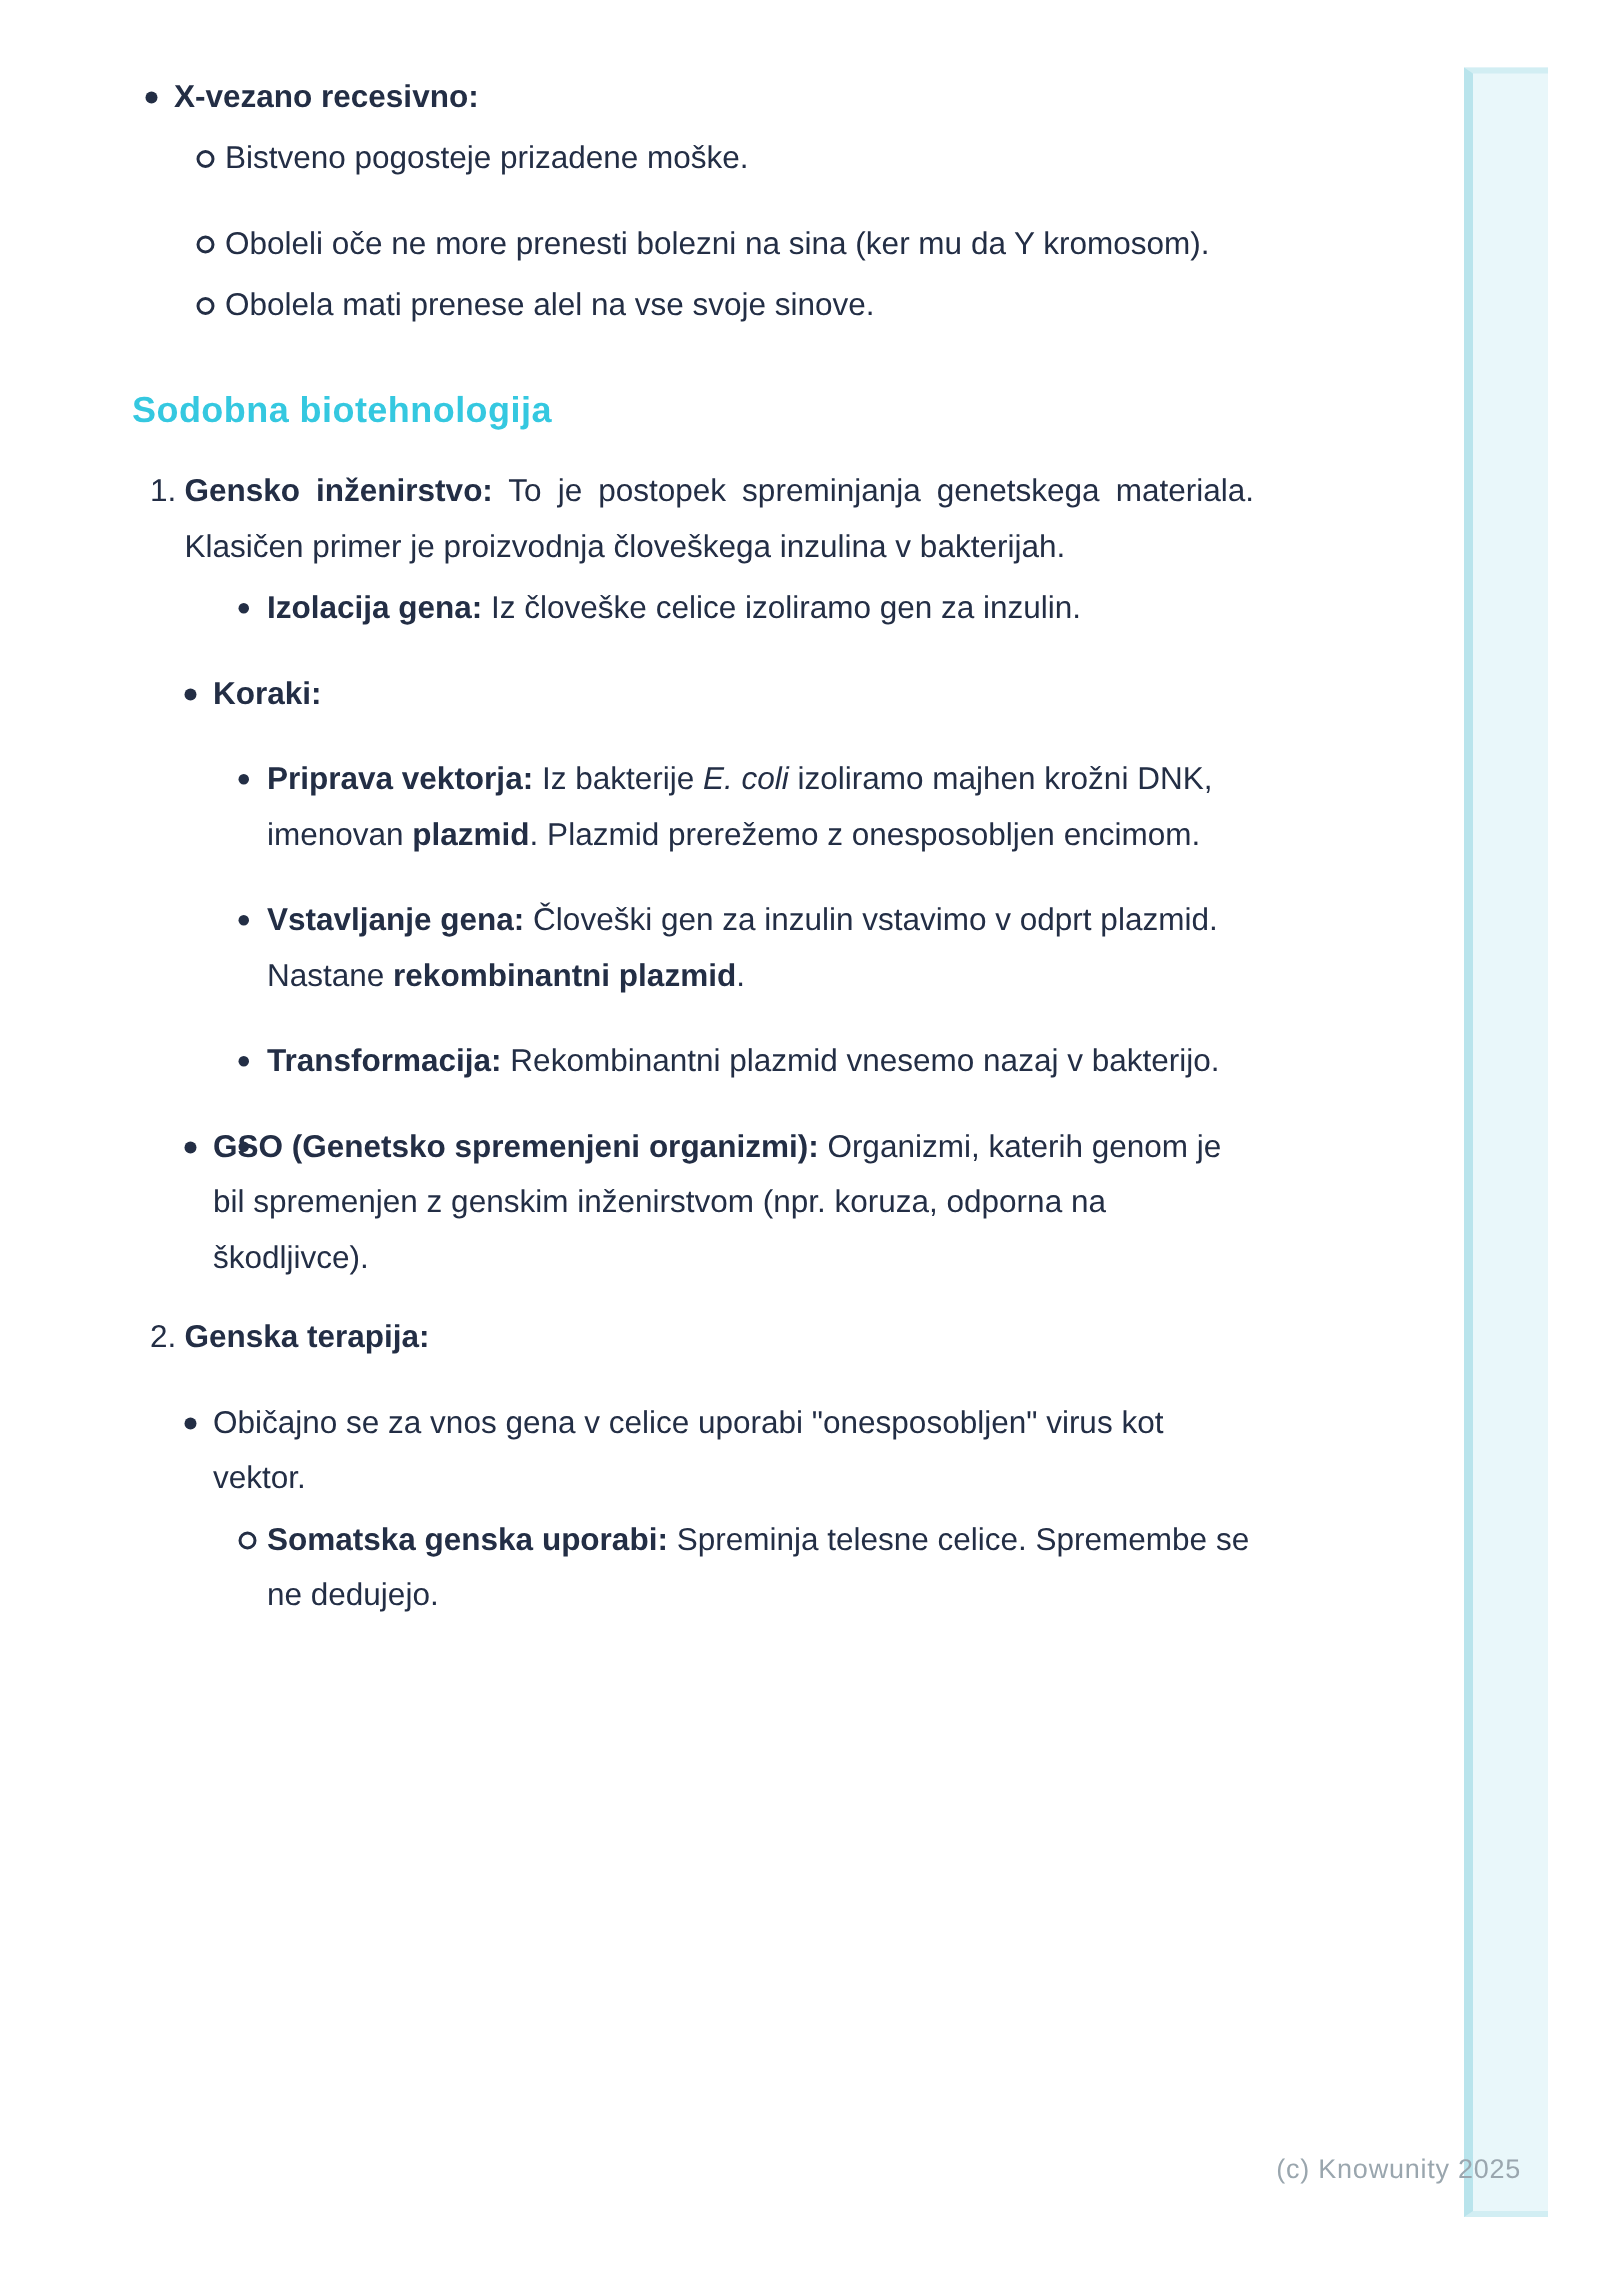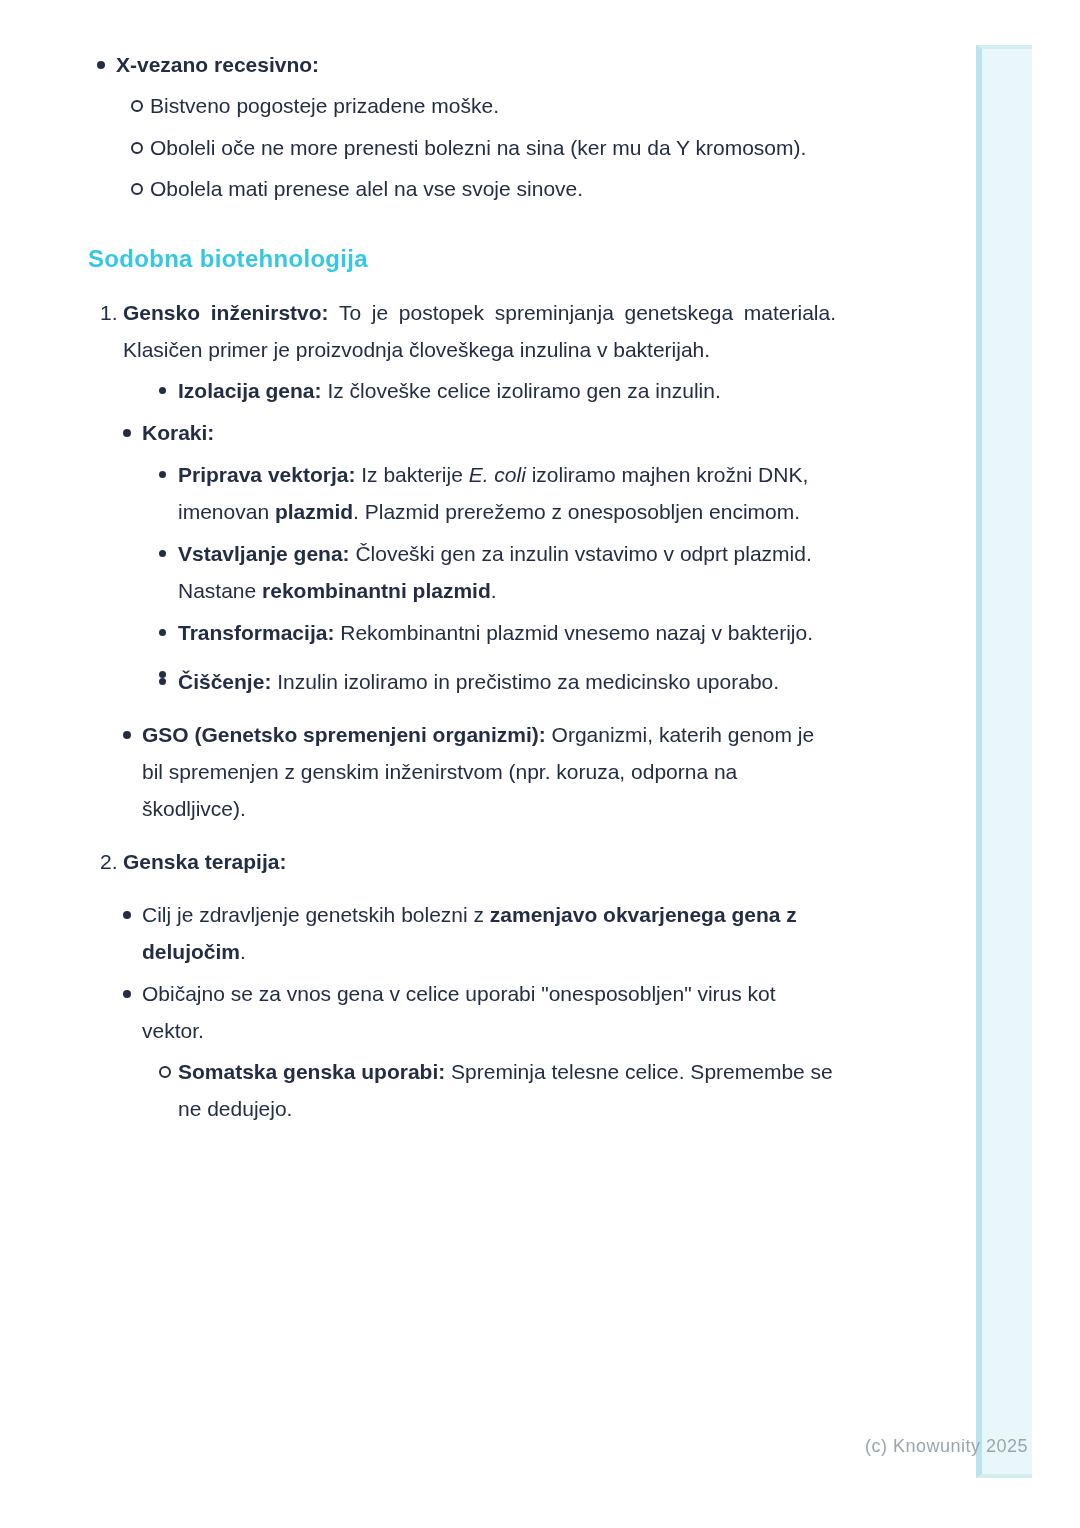"Oboleli oče ne more prenesti" .gap-s { margin-top: 5px -> 20px }
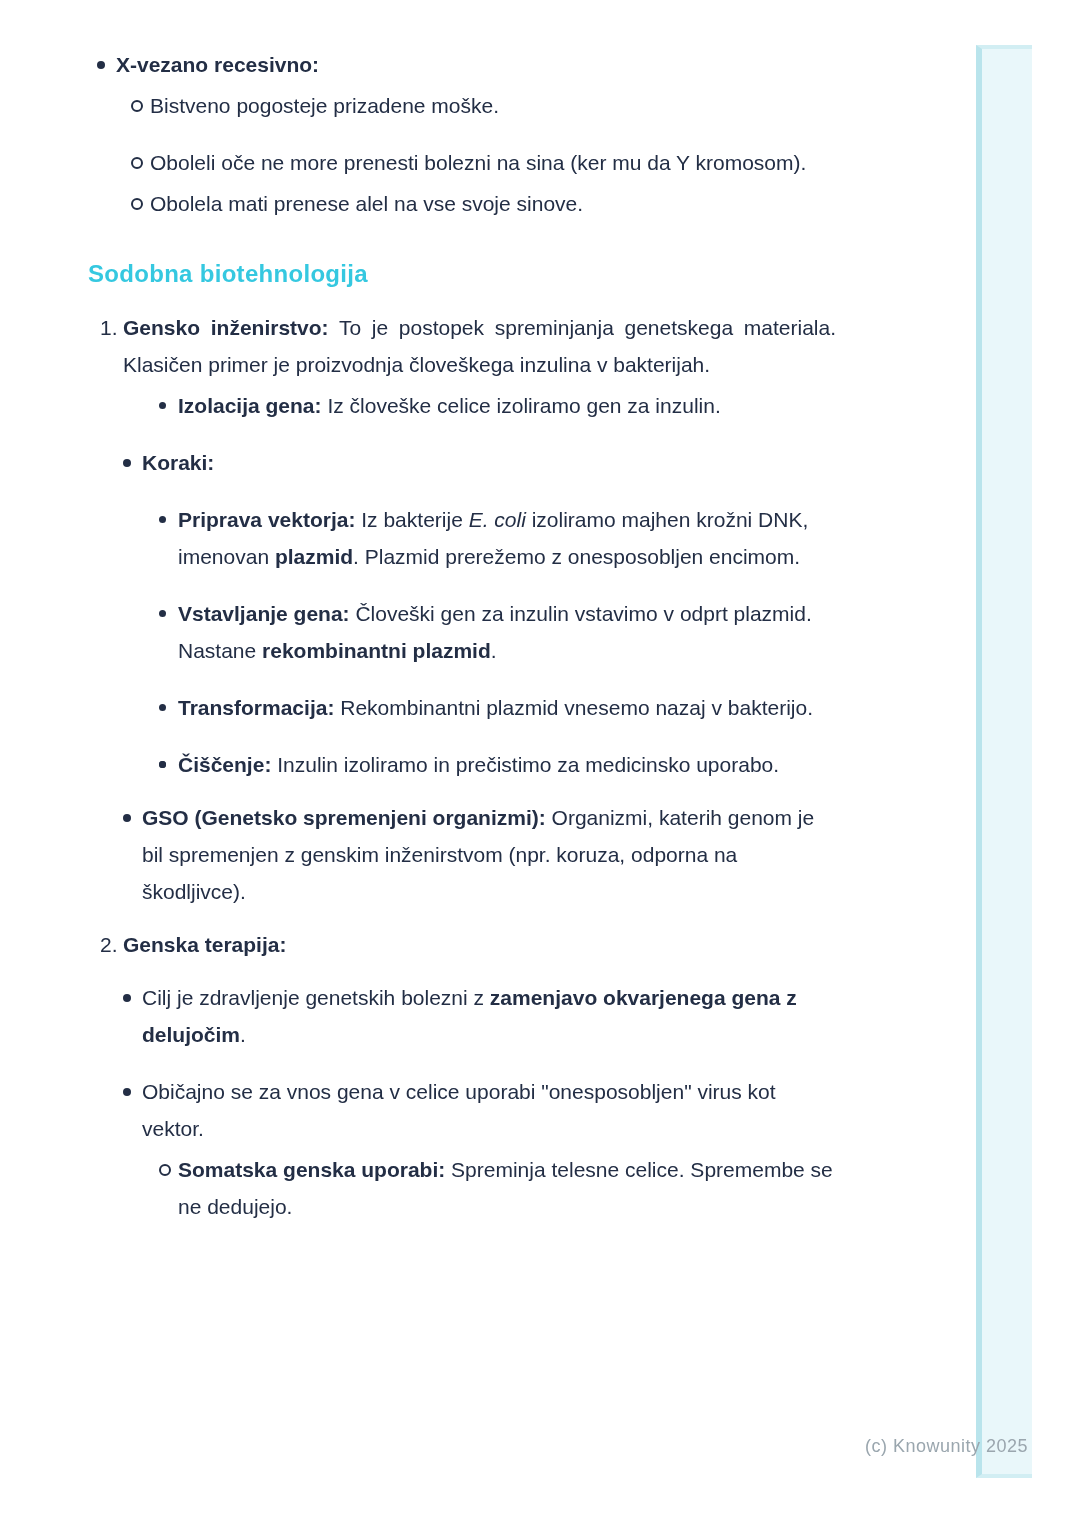"Čiščenje: Inzulin izoliramo in" div.blk { html: <div> <span></span> <p><span>Čiščenje:</span><span> Inzulin izoliramo in prečistimo za medicinsko uporabo.</span></p> </div> -> none }
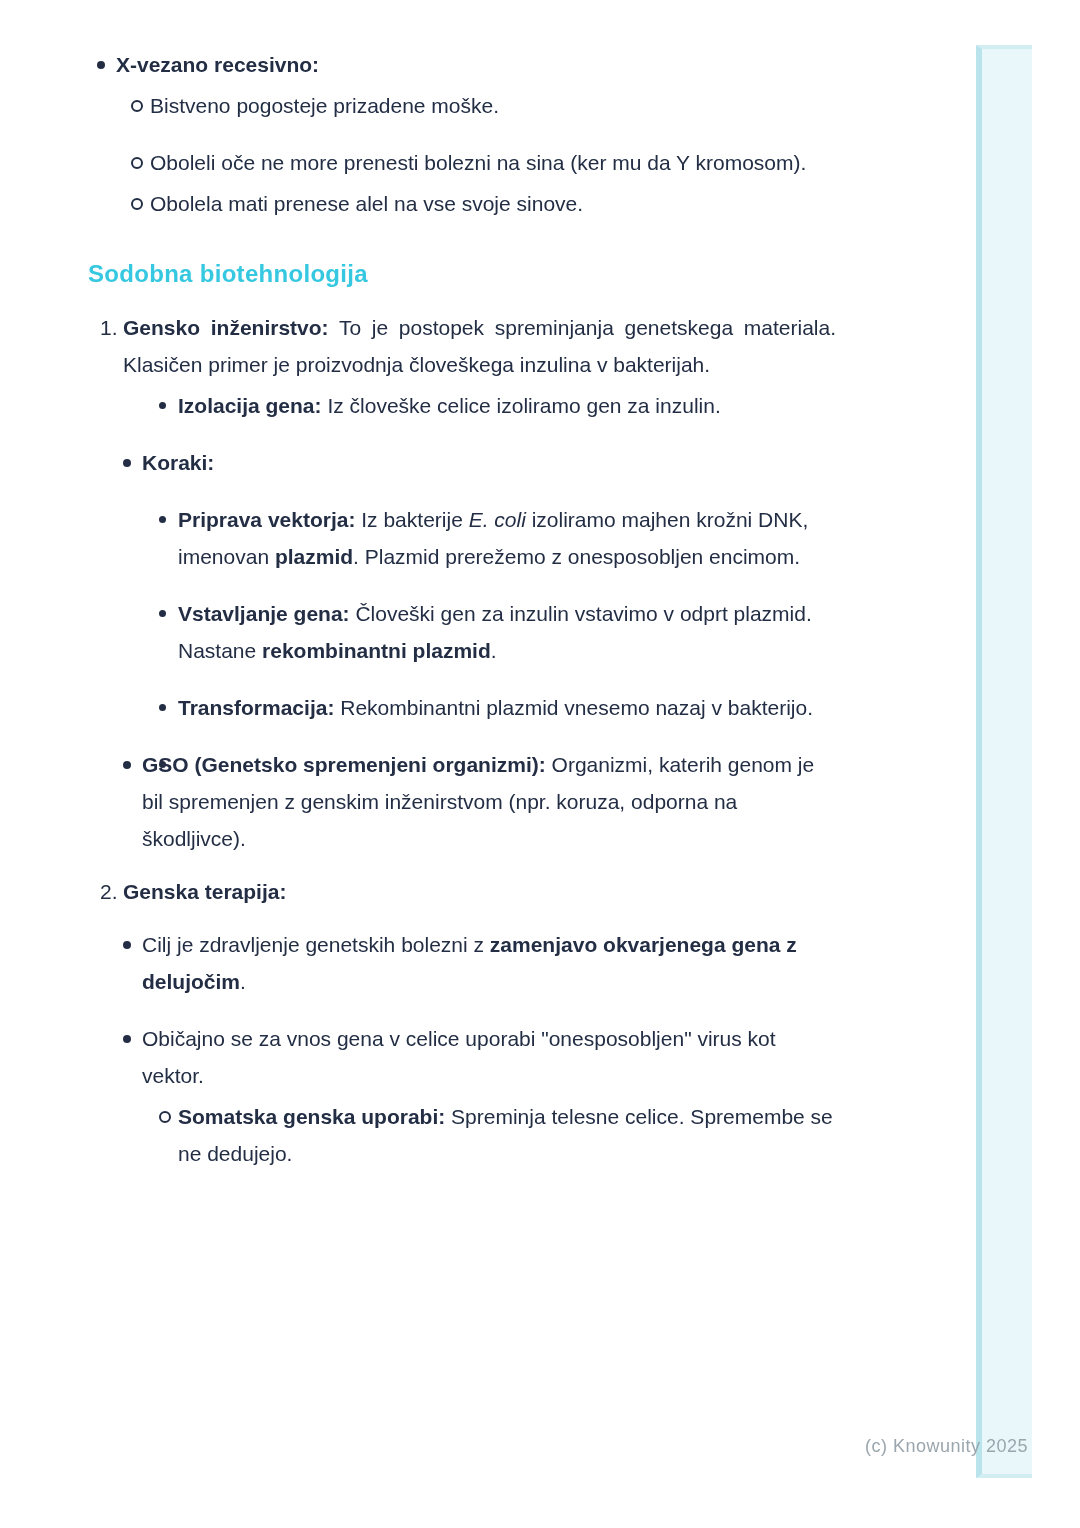"Cilj je zdravljenje genetskih bolezni" div.blk { html: <div> <span></span> <p><span>Cilj je zdravljenje genetskih bolezni z </span><span>zamenjavo okvarjenega gena z delujočim</span><span>.</span></p> </div> -> none }
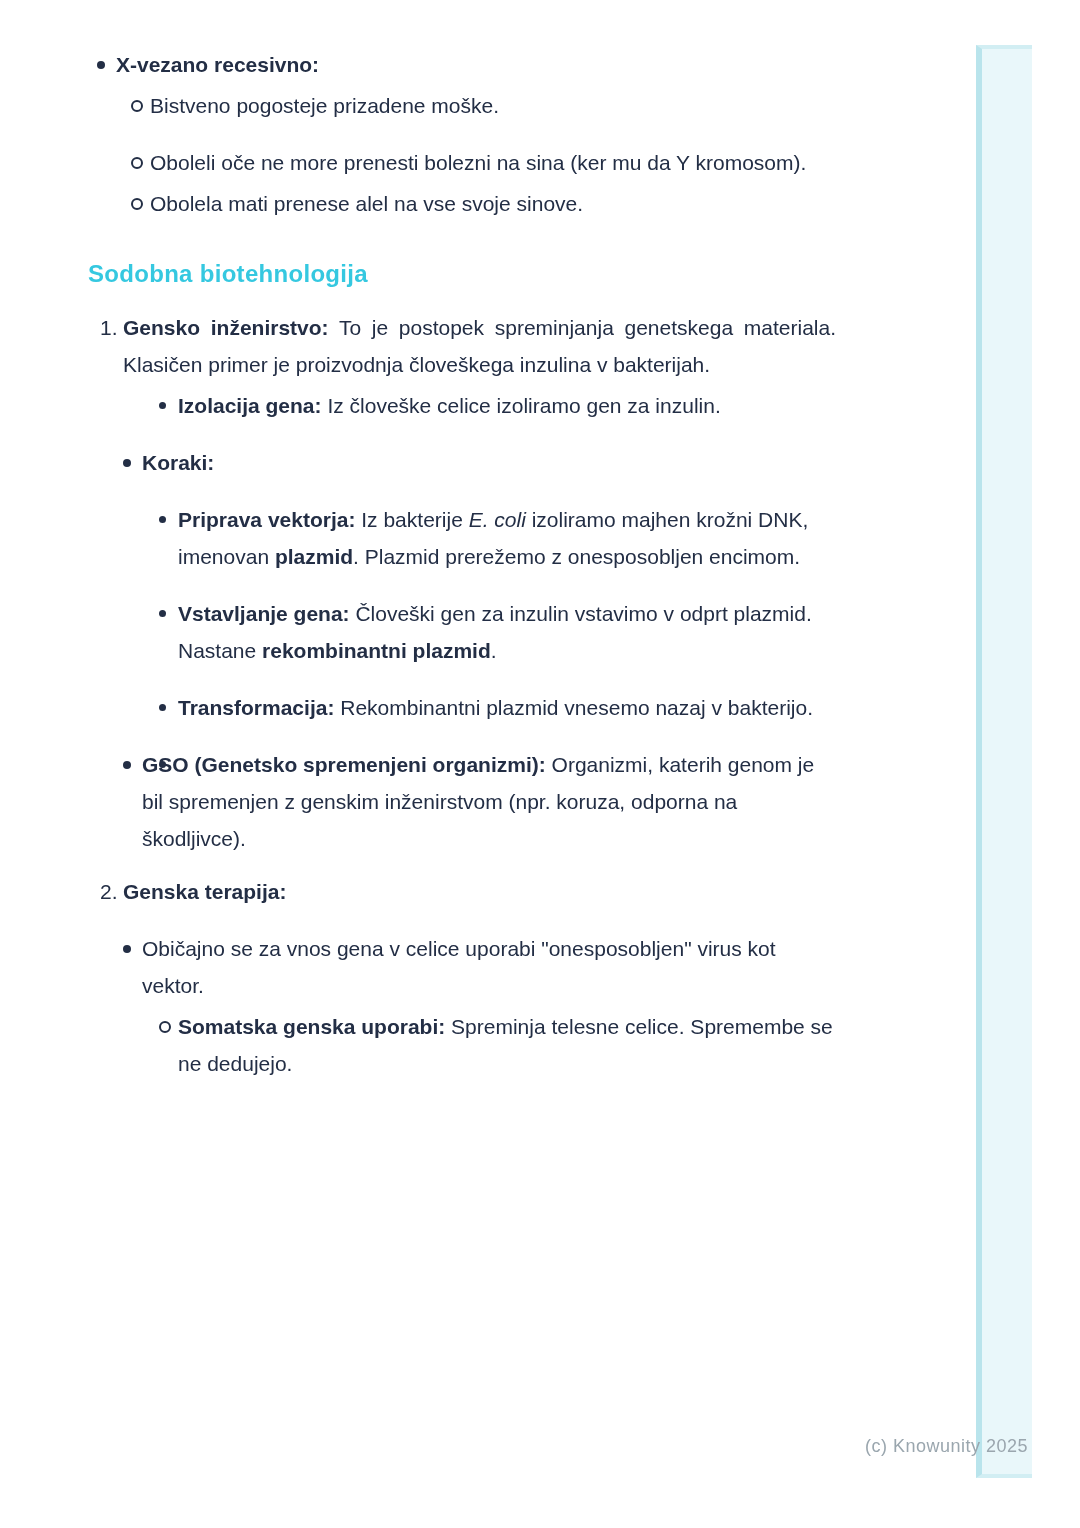"(c) Knowunity 2025" .copyright { right: 52px -> 66px }
